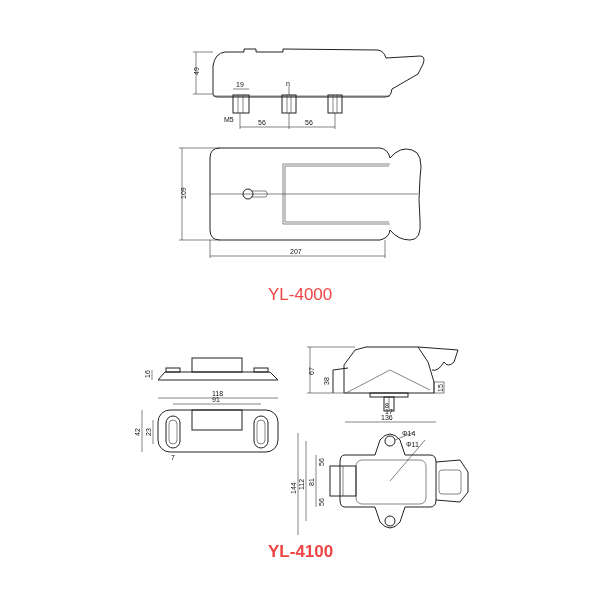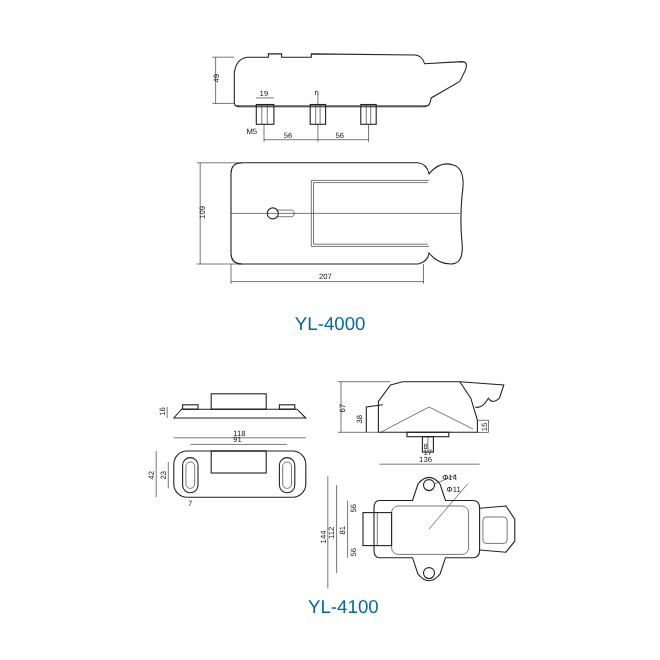"YL-4000" .model { color: #0369a1 -> #ef4444 }
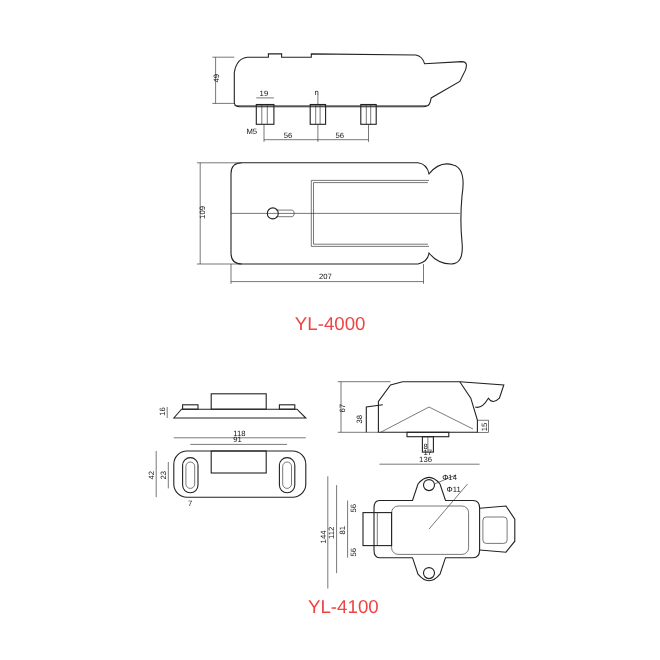"YL-4100" div.model { font-weight: none -> bold; left: 280px -> 268px }
